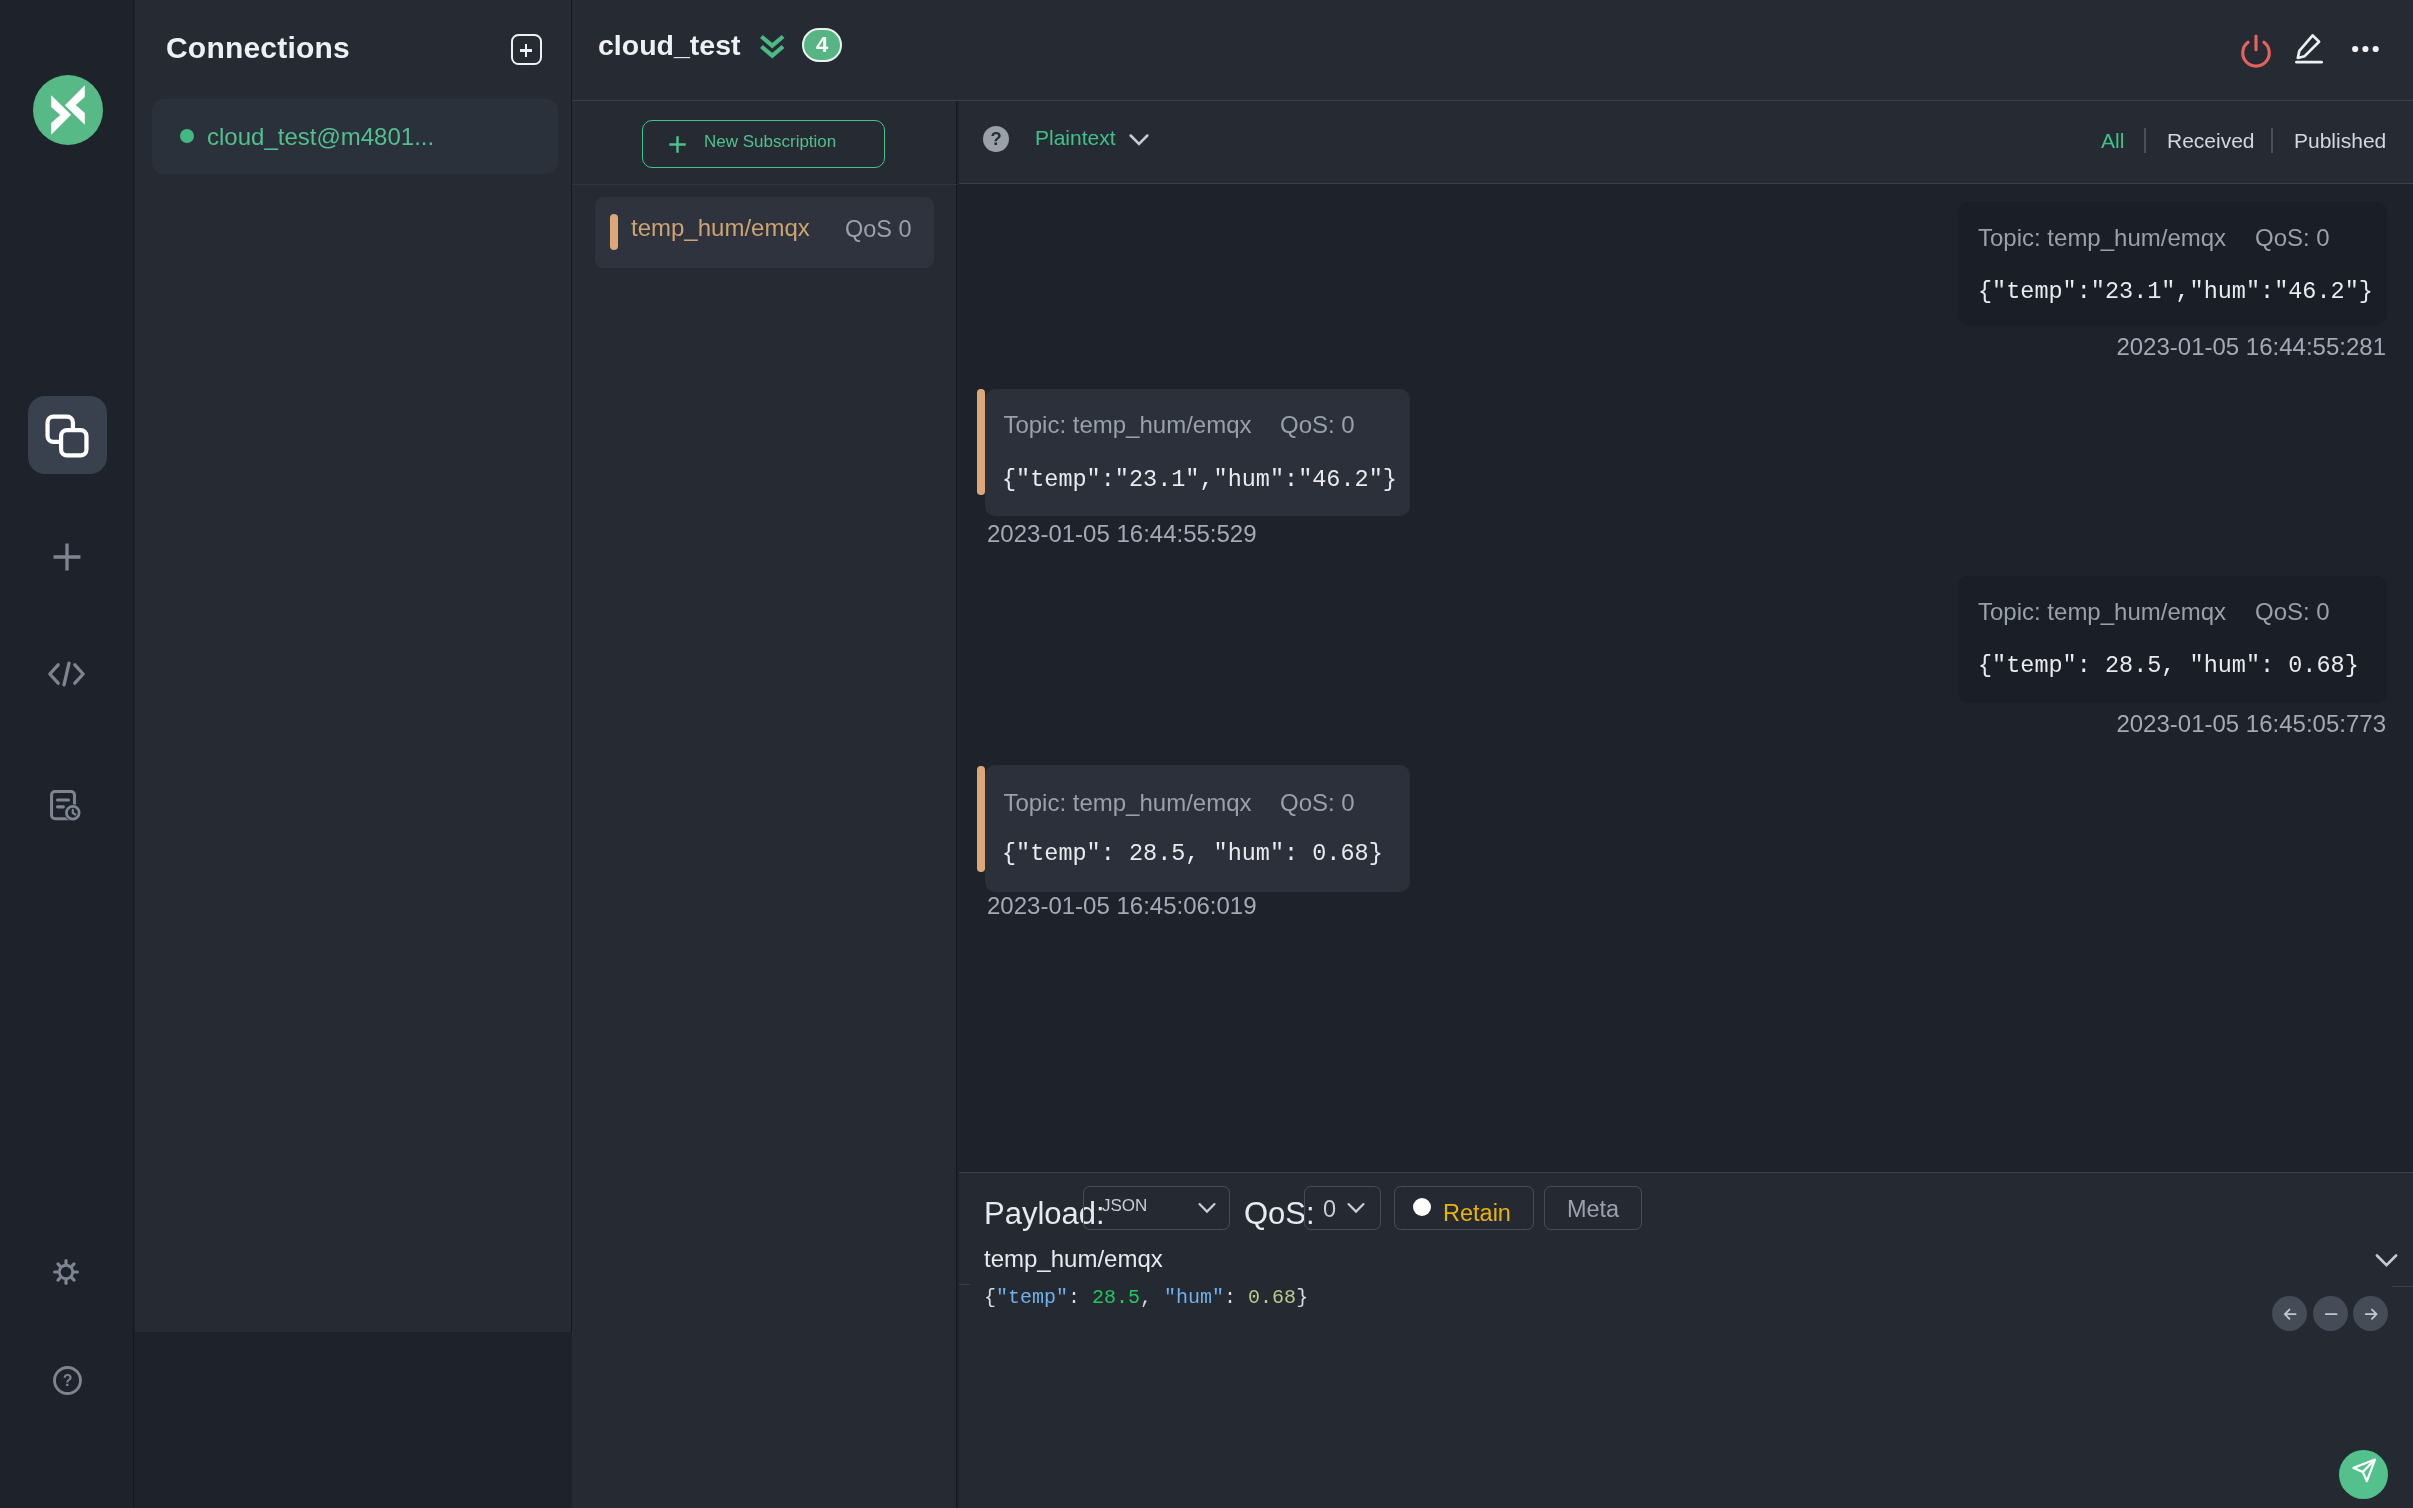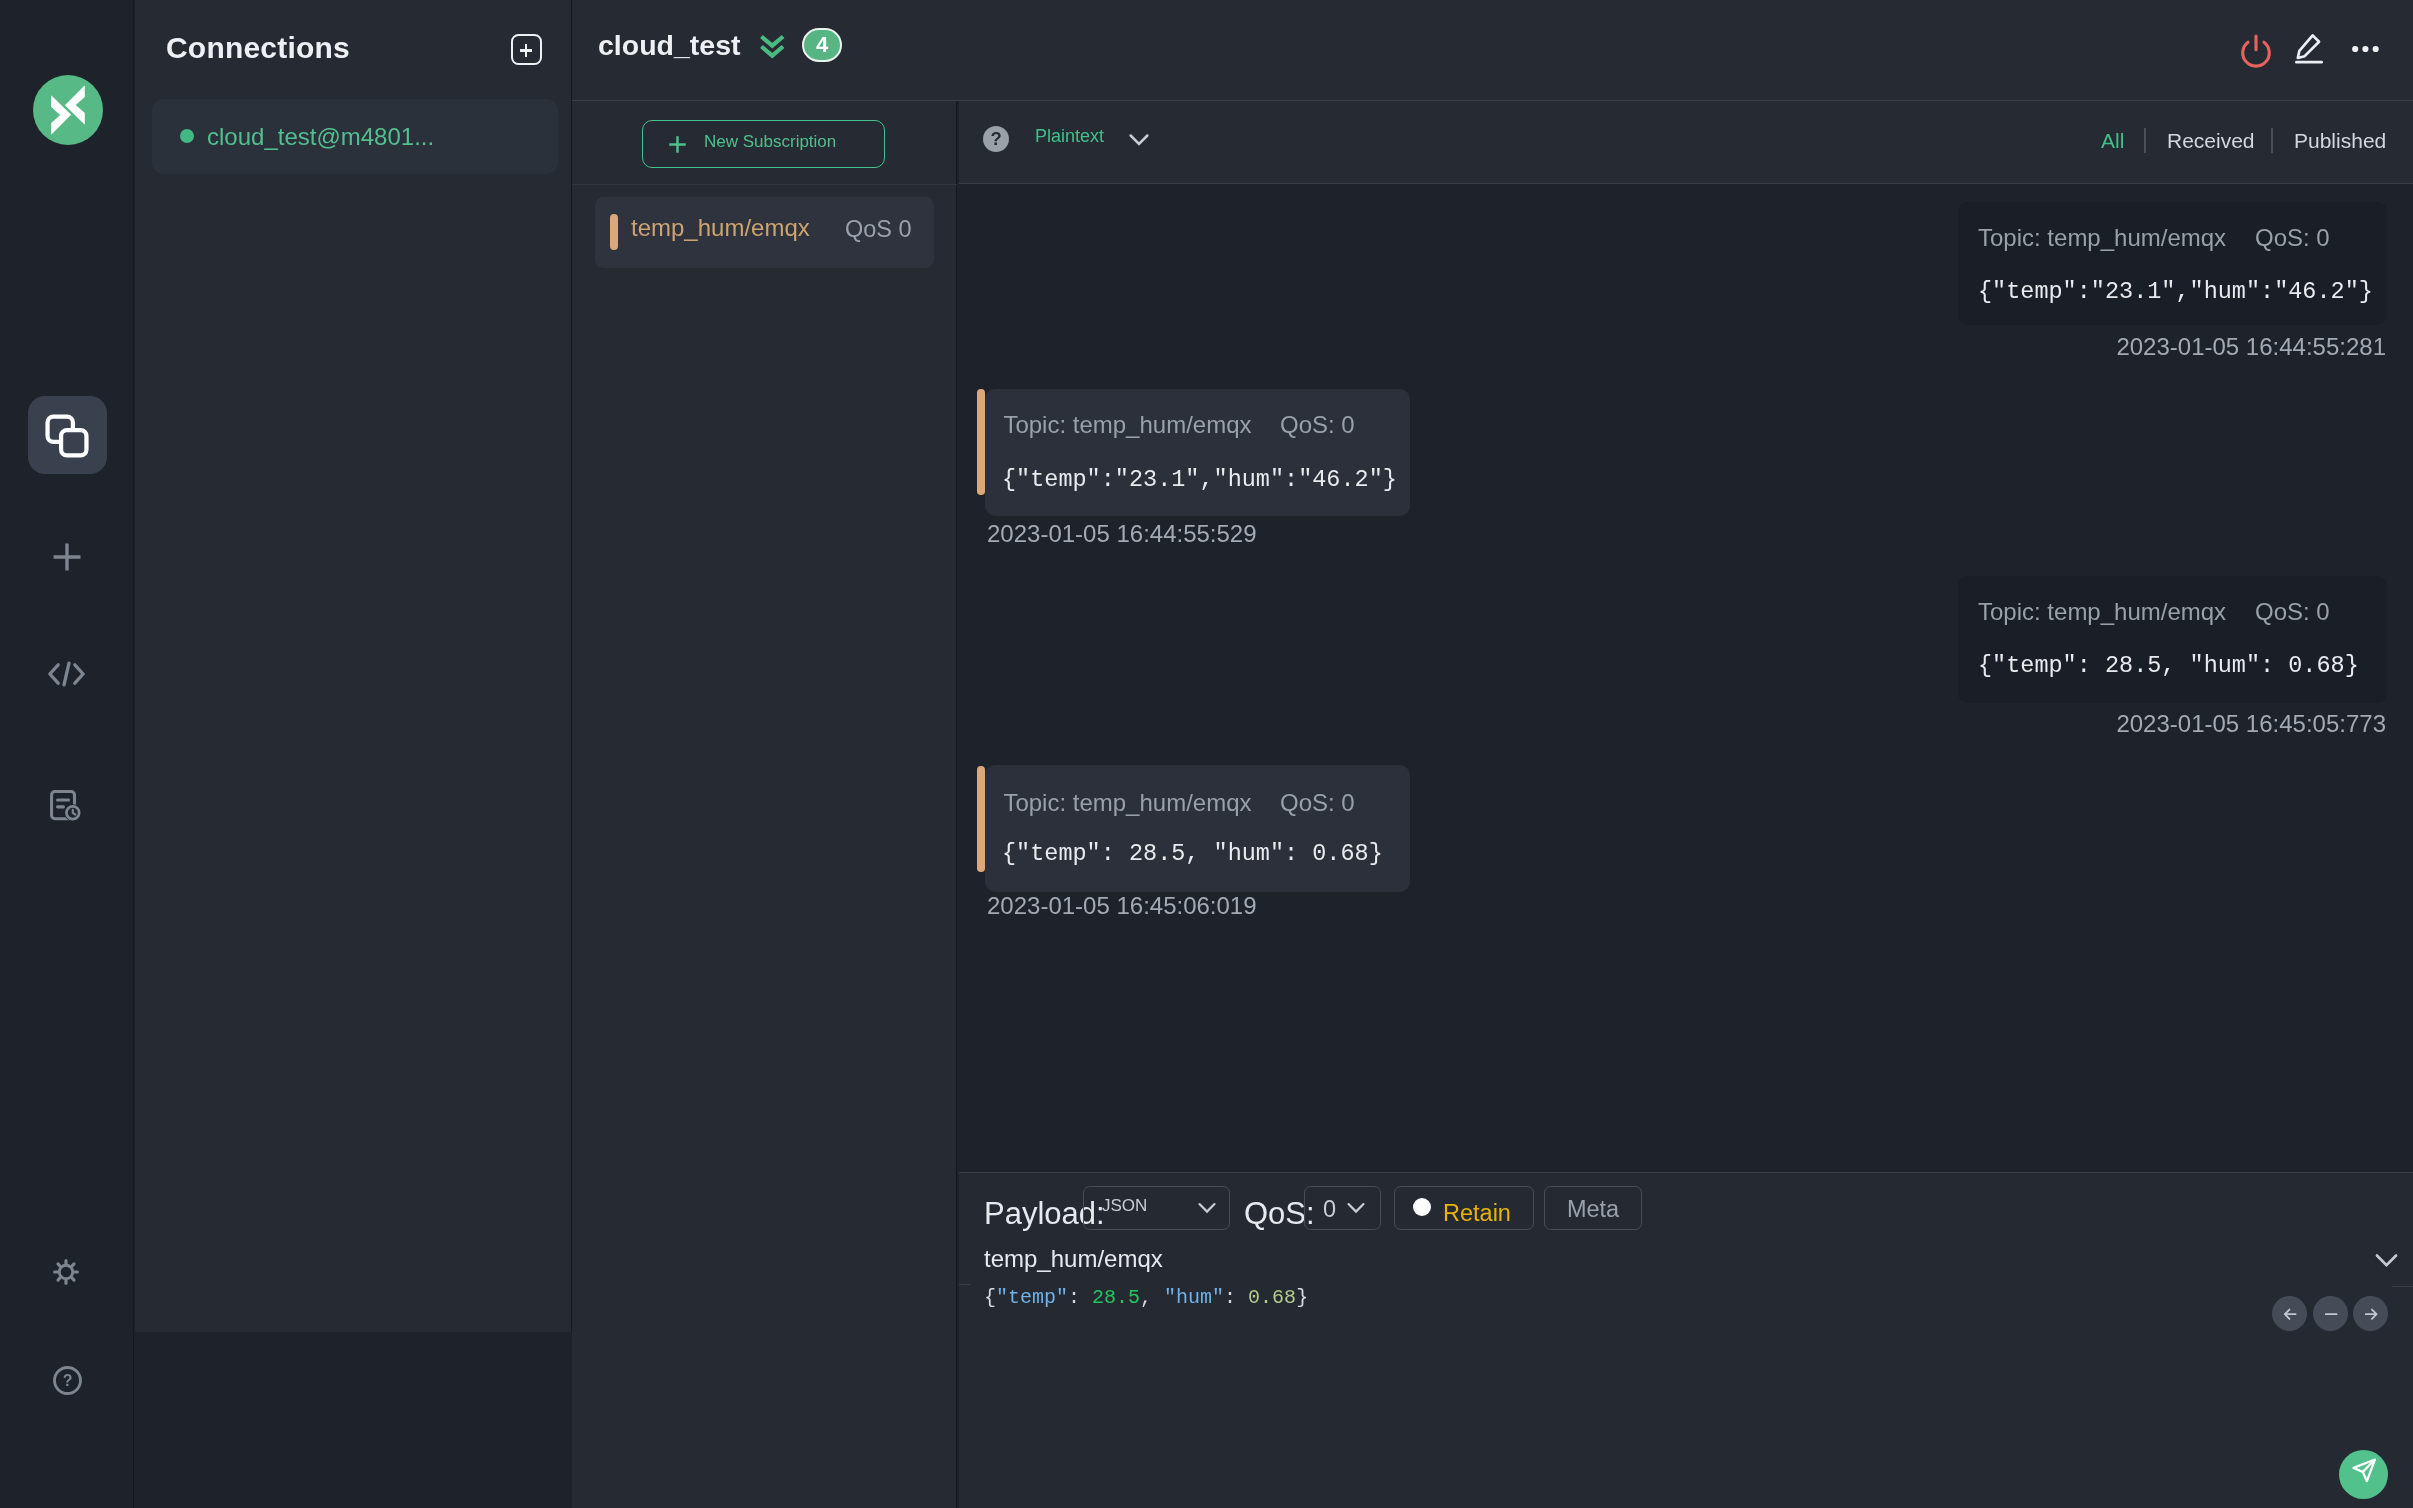"Plaintext" #plaintext { font-size: 18px -> 21px }
